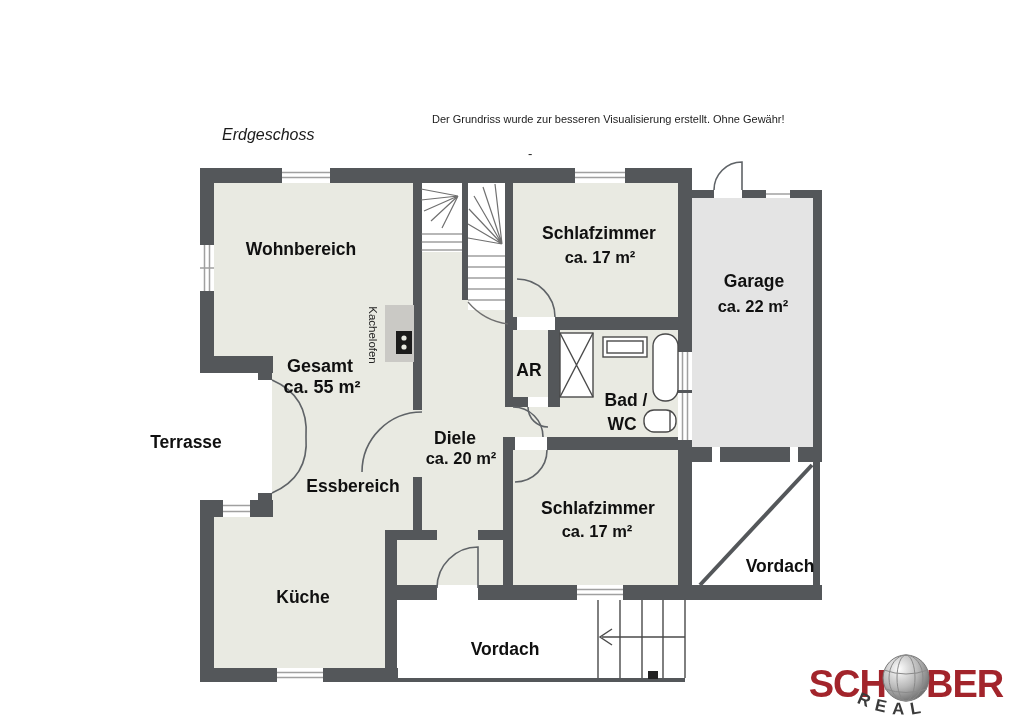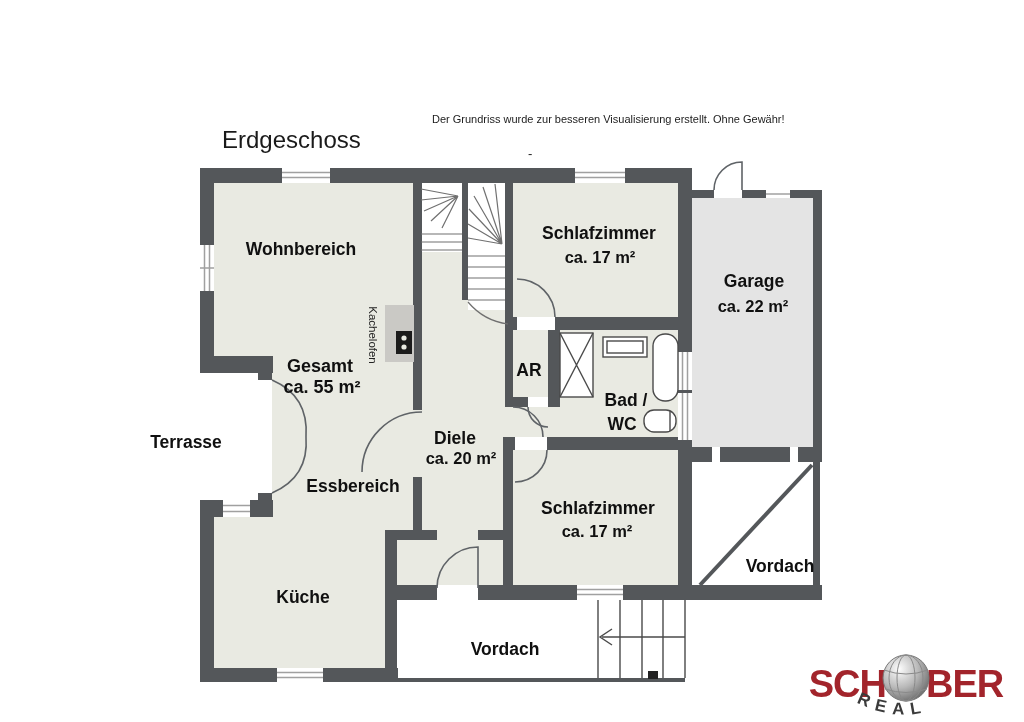"Erdgeschoss" #plan-title { font-size: 24px -> 16px; font-style: none -> italic }
